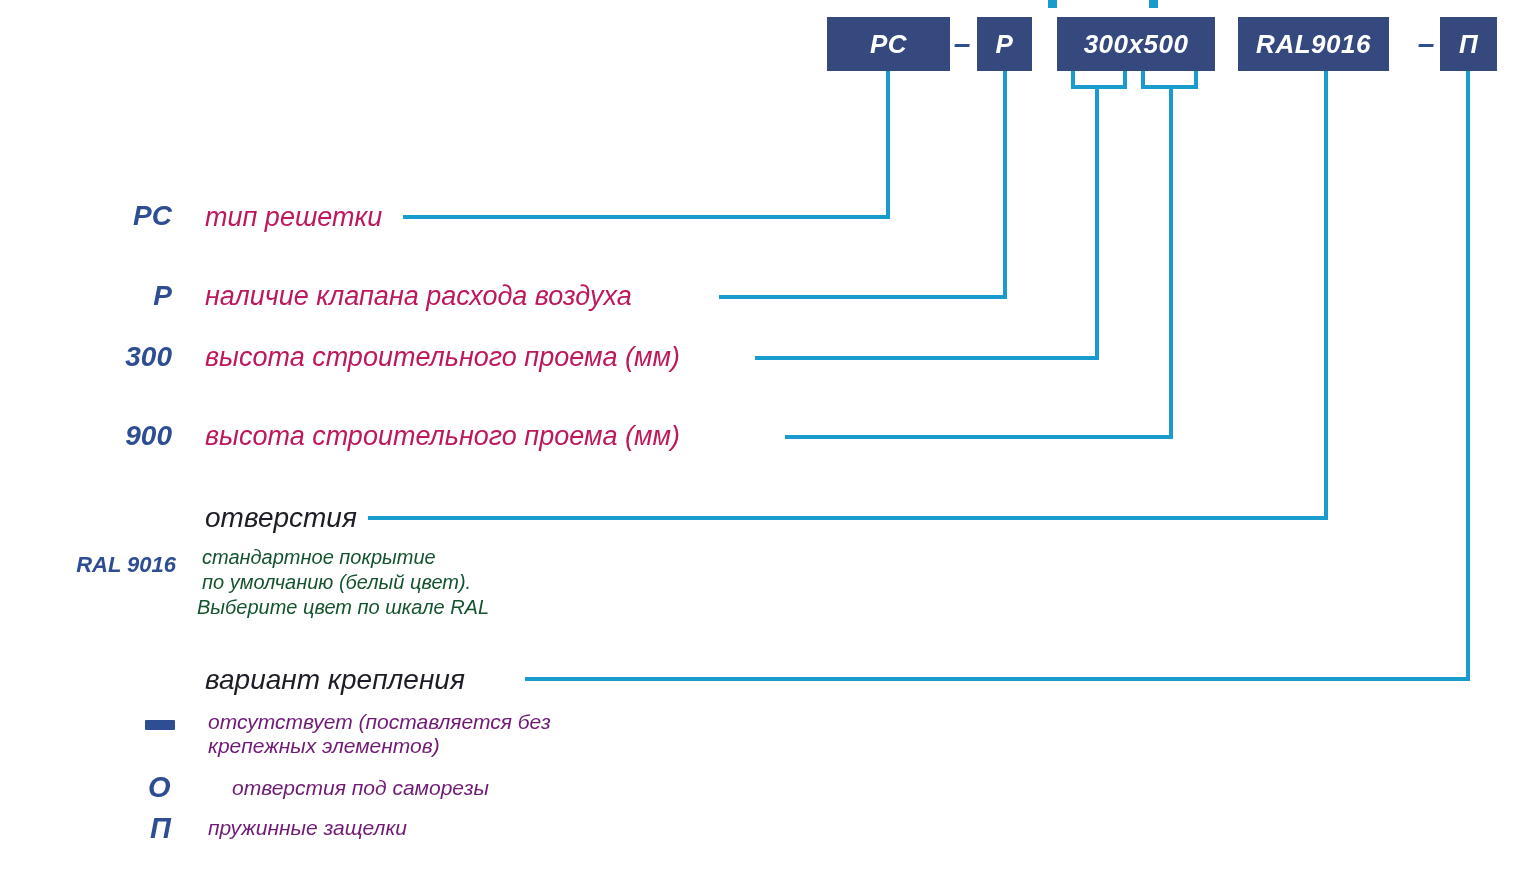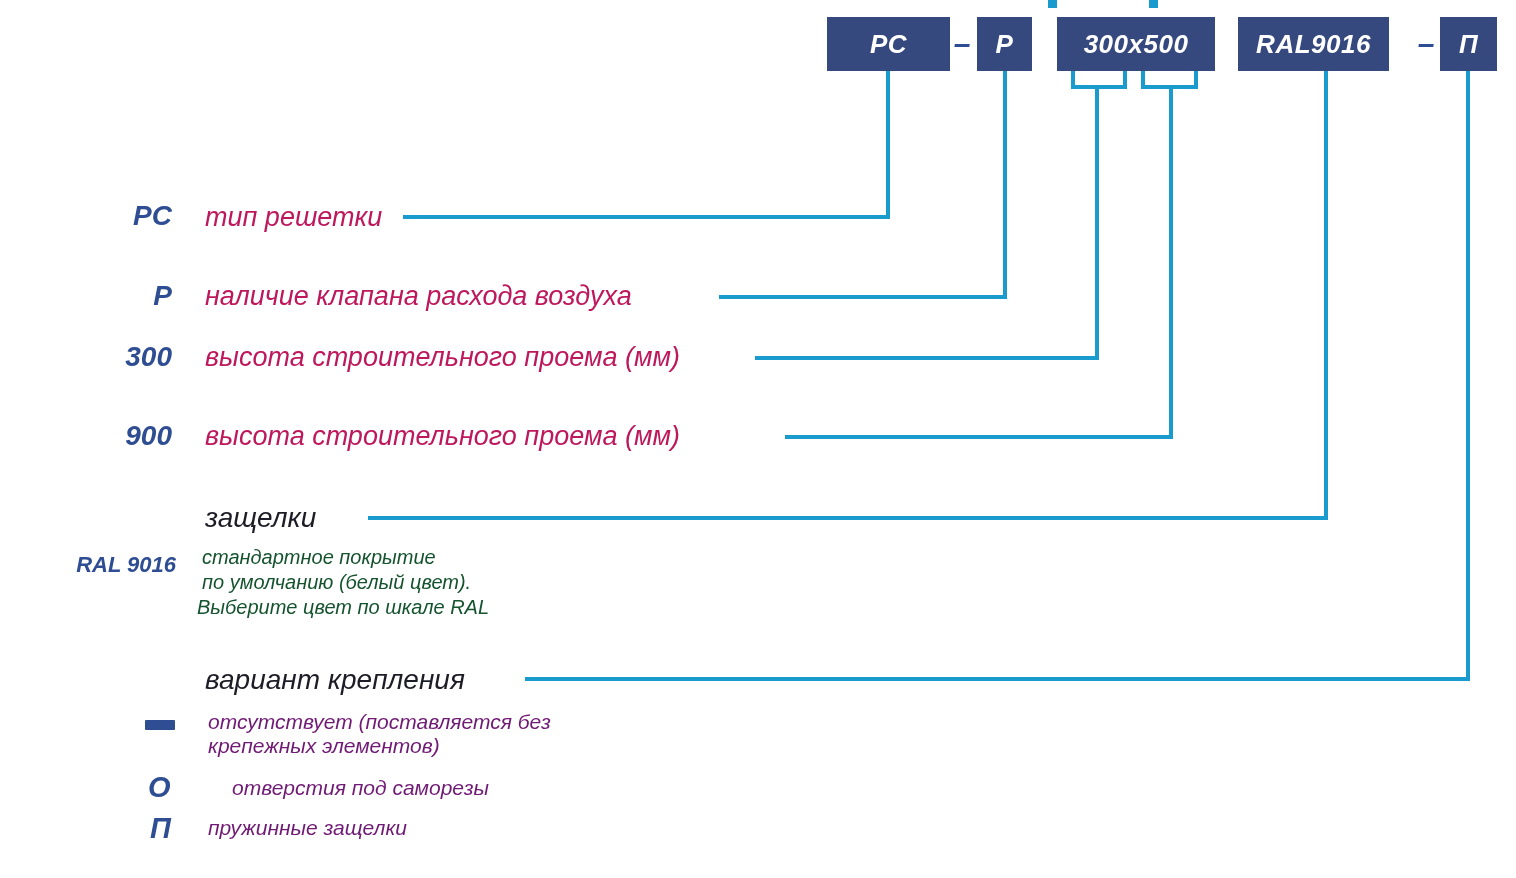"защелки" div.t { text: защелки -> отверстия }
